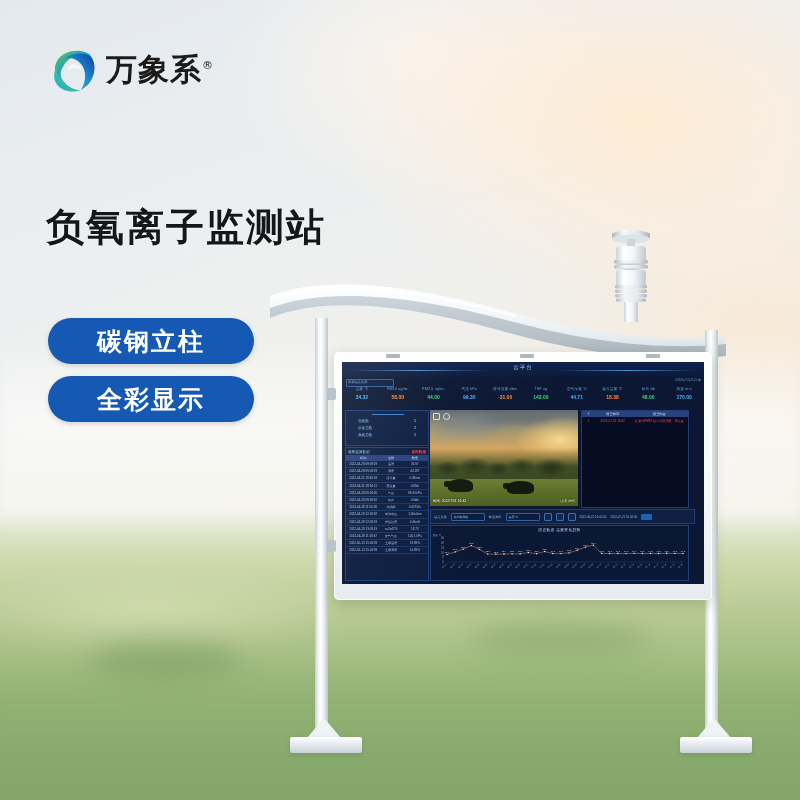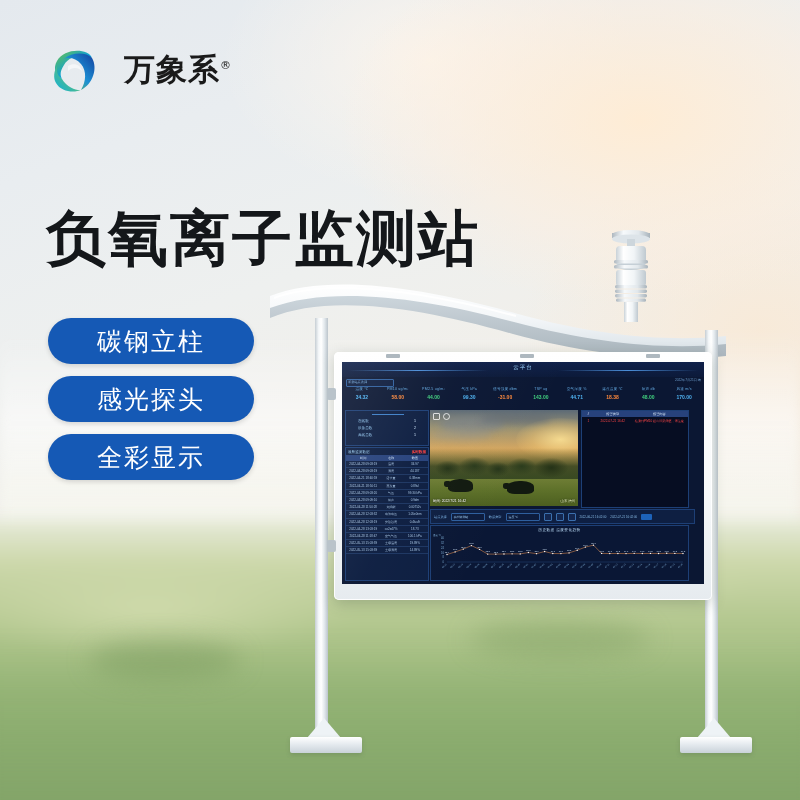"万象系®" .logo { gap: 24px -> 6px }
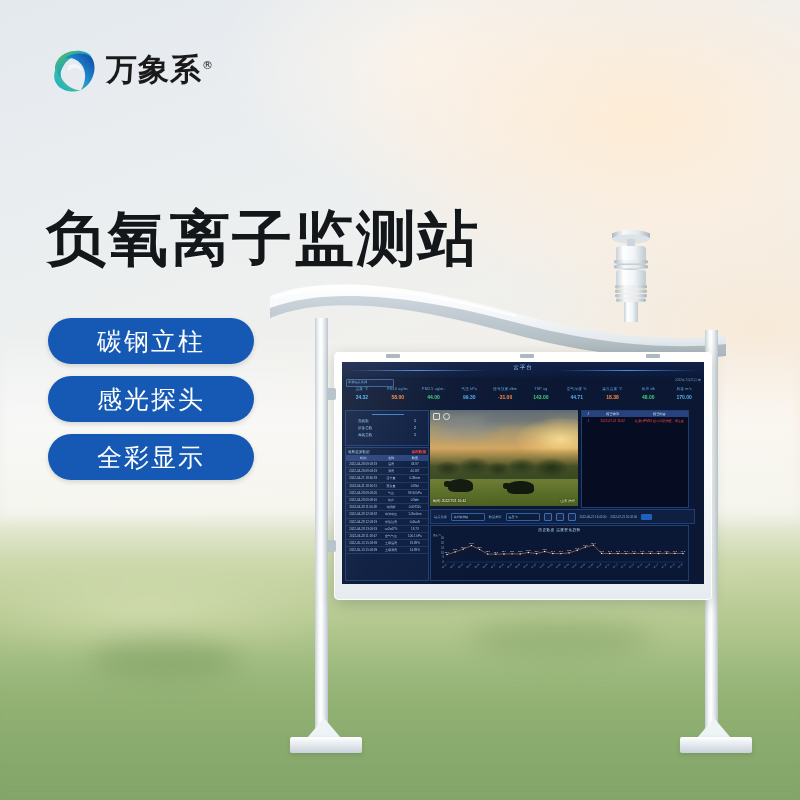"负氧离子监测站" .h2 { font-size: 60px -> 38px }
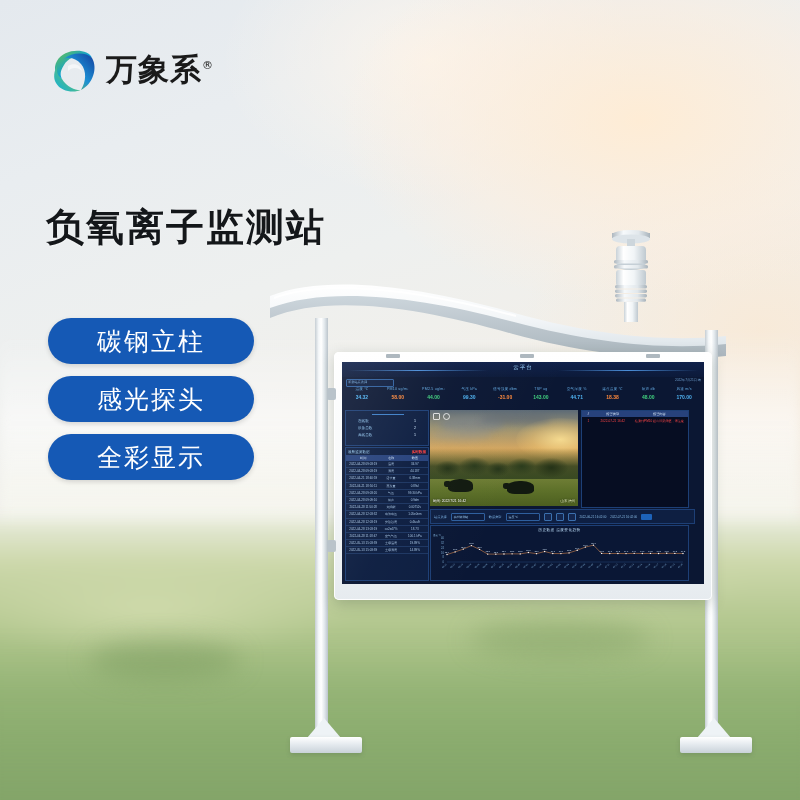"碳钢立柱" .pill { font-weight: 400 -> 700 }
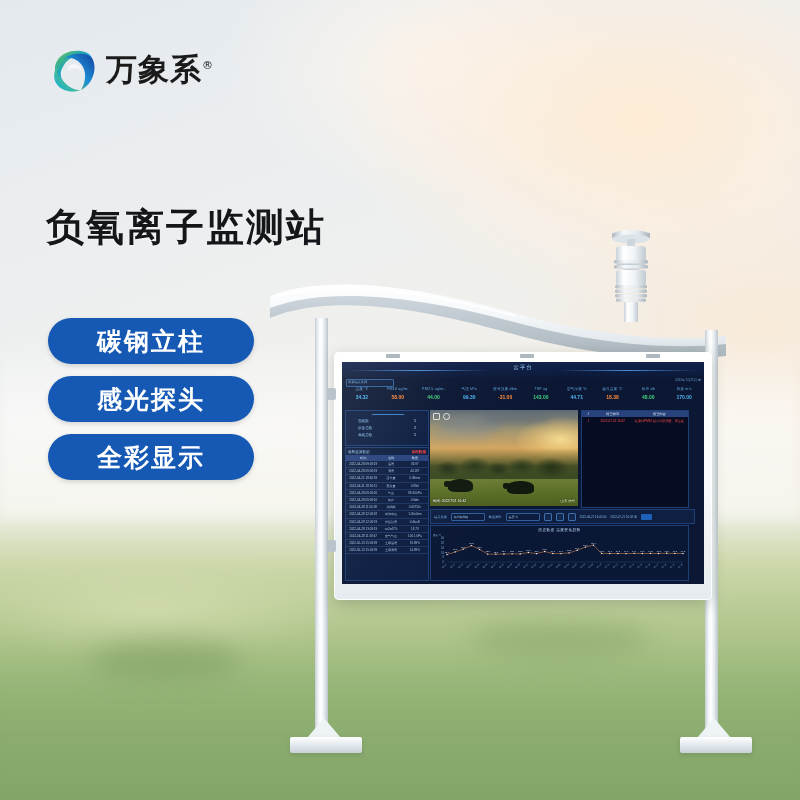"感光探头" div.pill { html: <div>感光探头</div> -> none }
